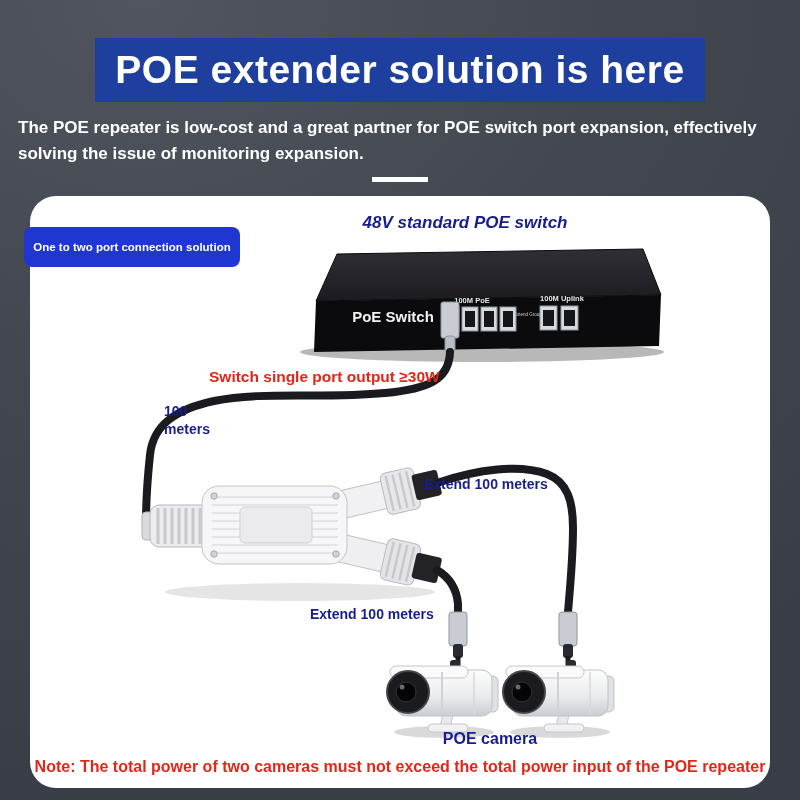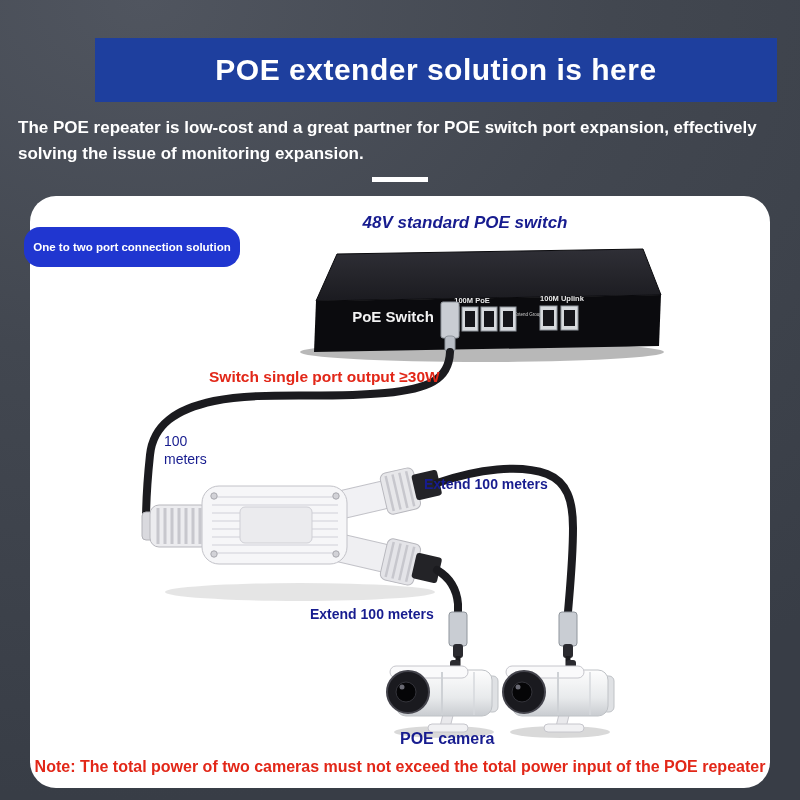"POE extender solution is here" .banner { font-size: 30px -> 39px; width: 682px -> 610px }
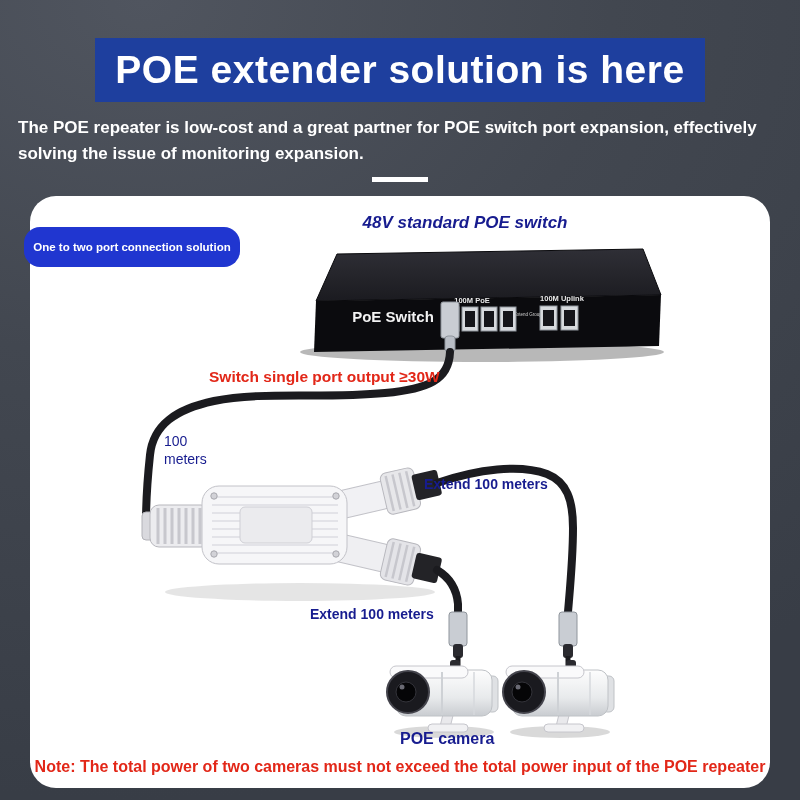"One to two port connection" .tag { border-radius: 16px -> 8px }
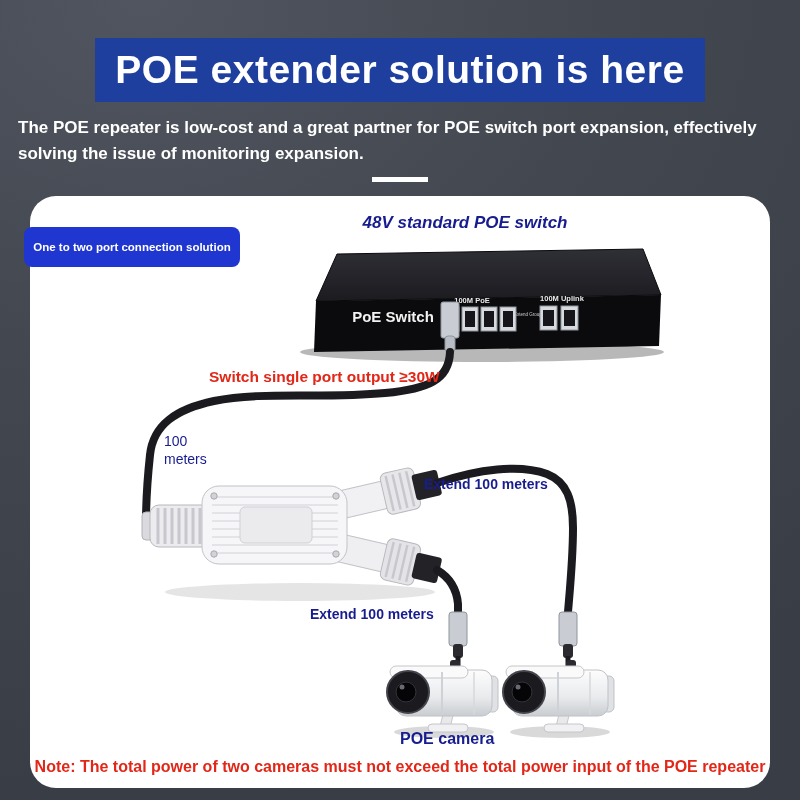"100 meters" .distance { font-weight: normal -> bold; margin-top: 30px -> none }
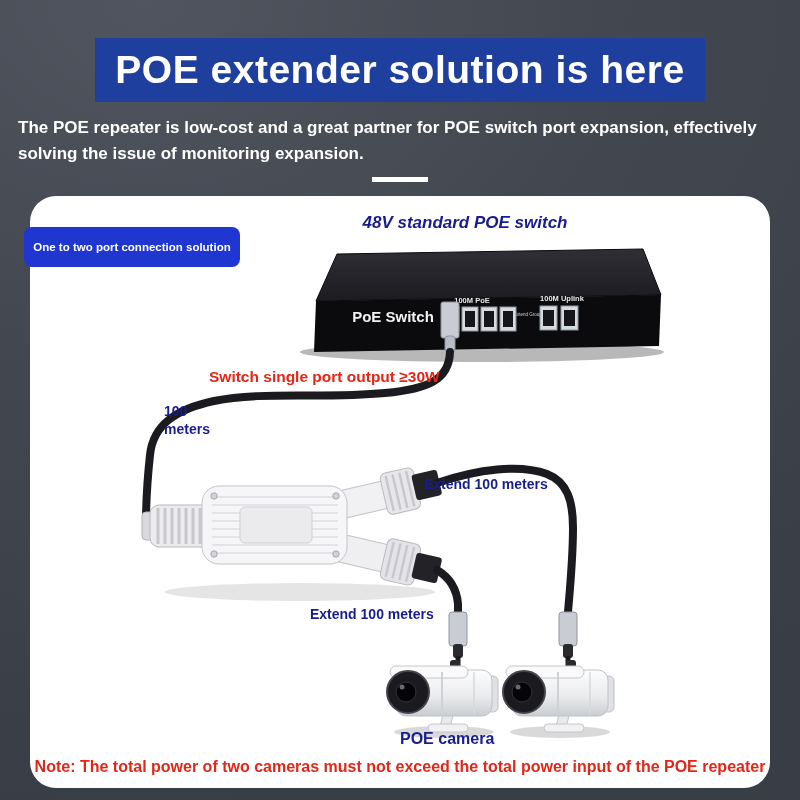"POE camera" .camera-label { text-align: none -> center }
